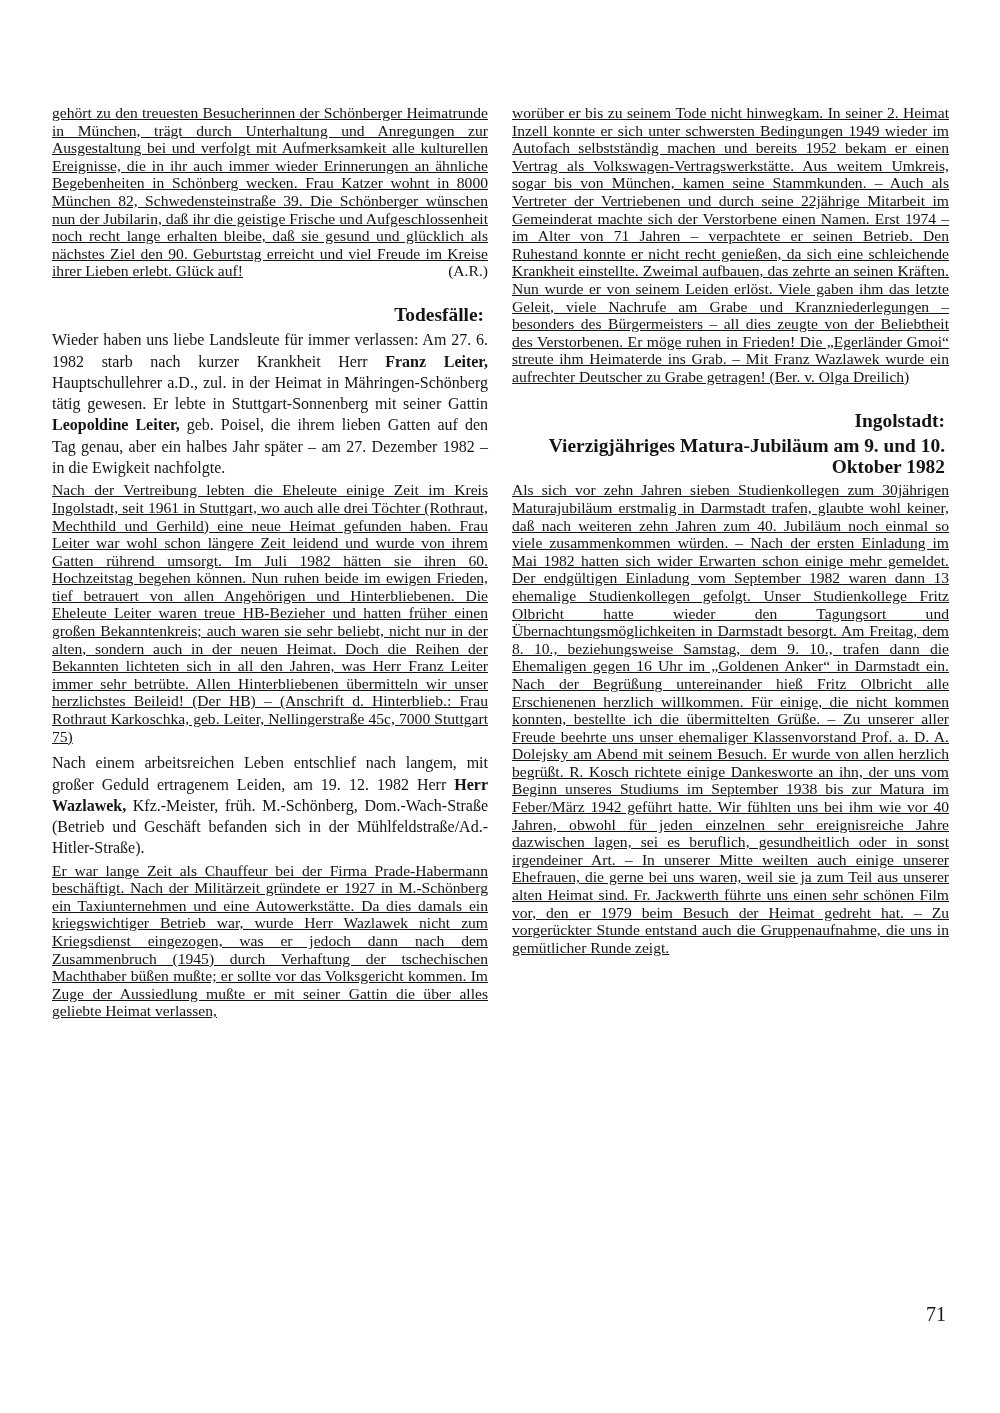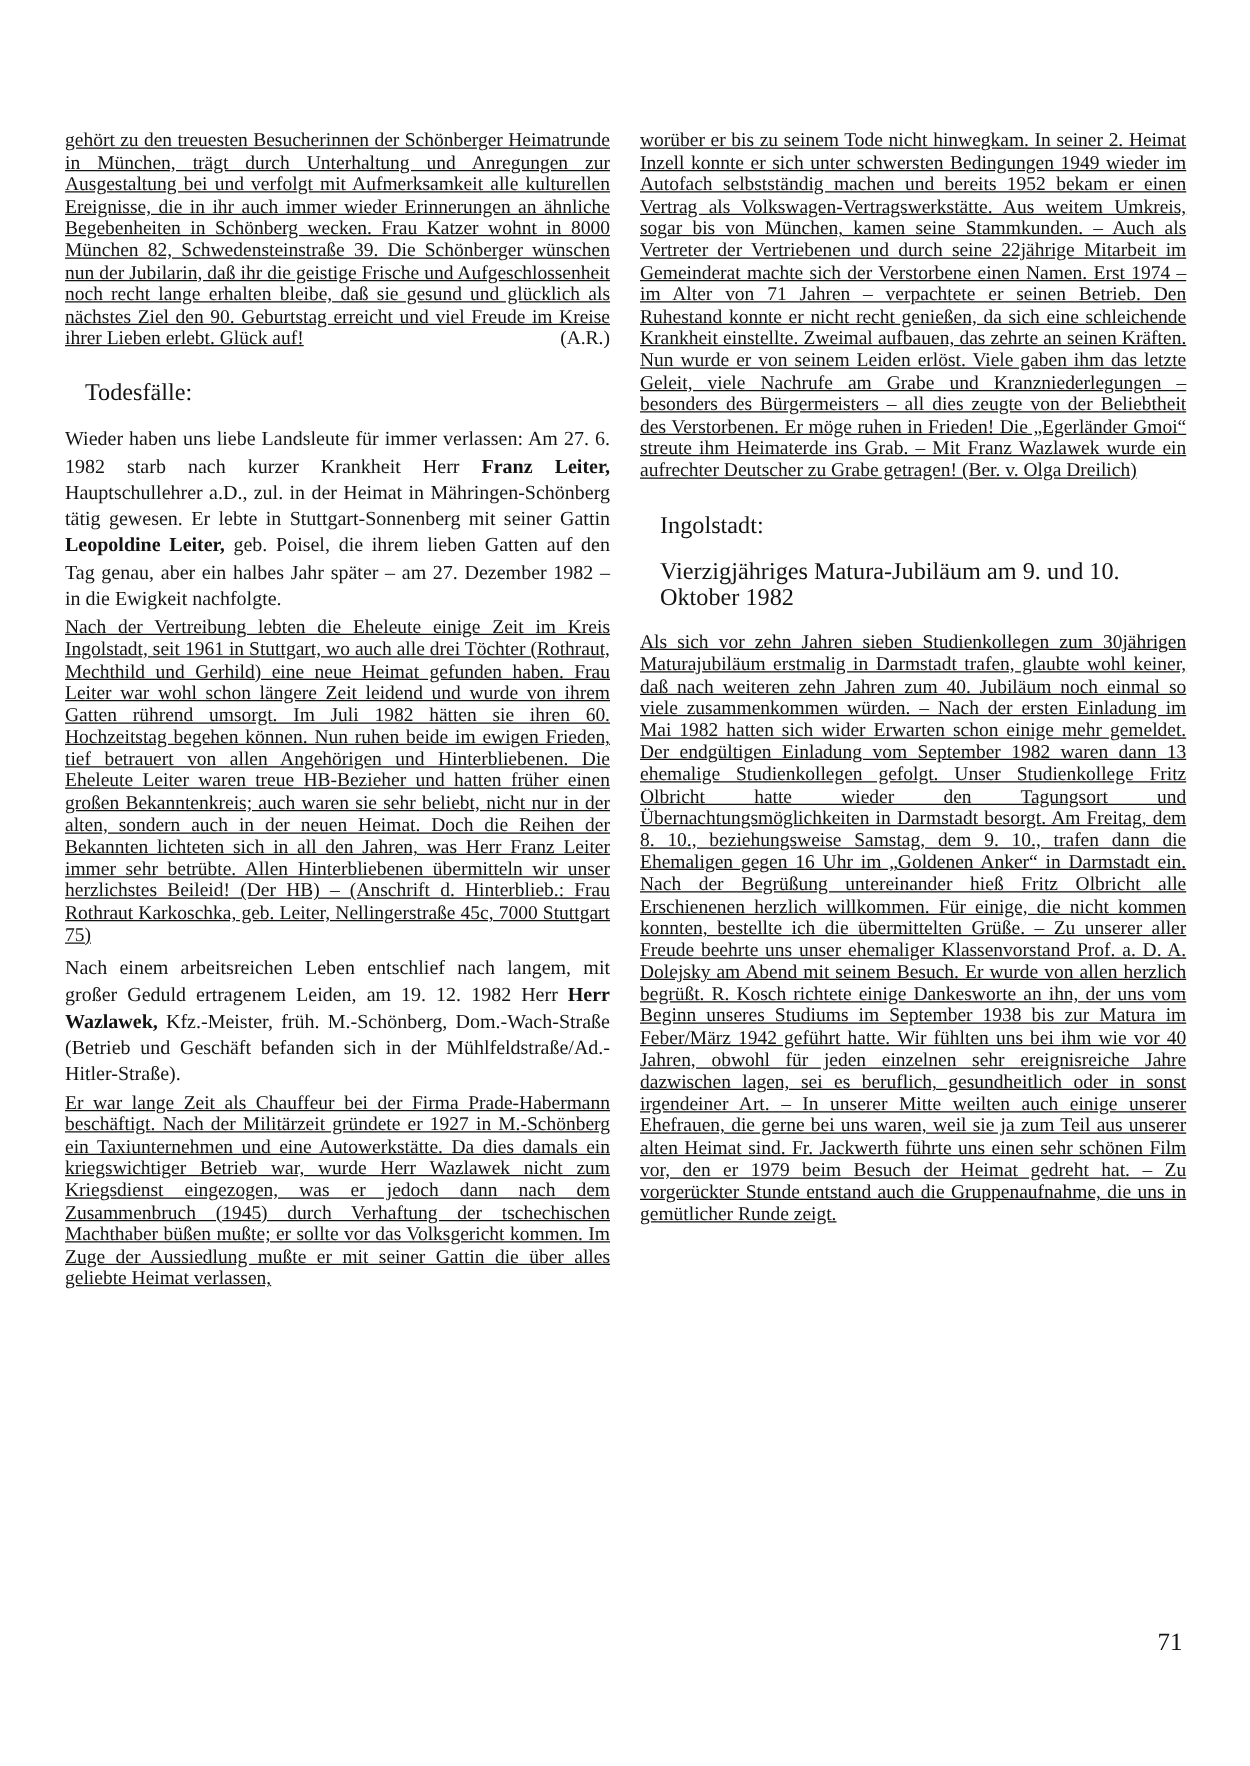"Todesfälle:" .h { font-weight: normal -> bold; margin: 16px -> 4px; text-align: left -> right }
